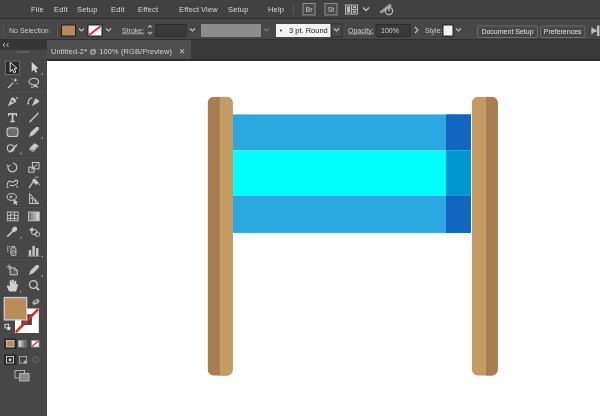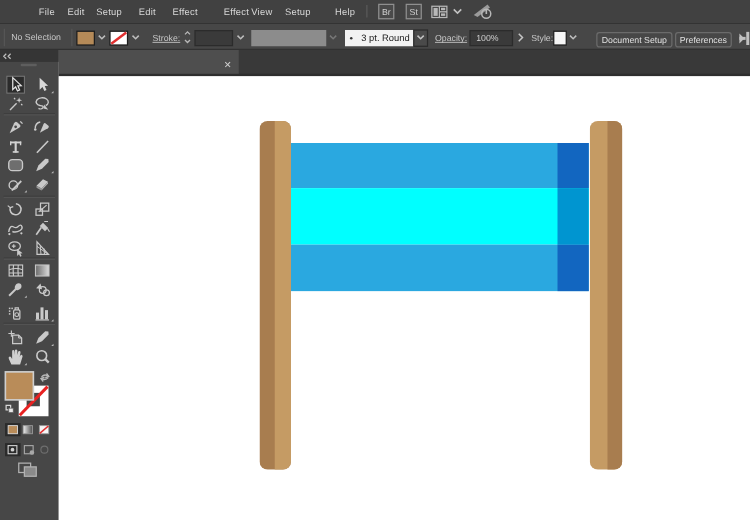"Untitled-2* @ 100% (RGB/Preview)" span { html: none -> <span>Untitled-2* @ 100% (RGB/Preview)</span> }
